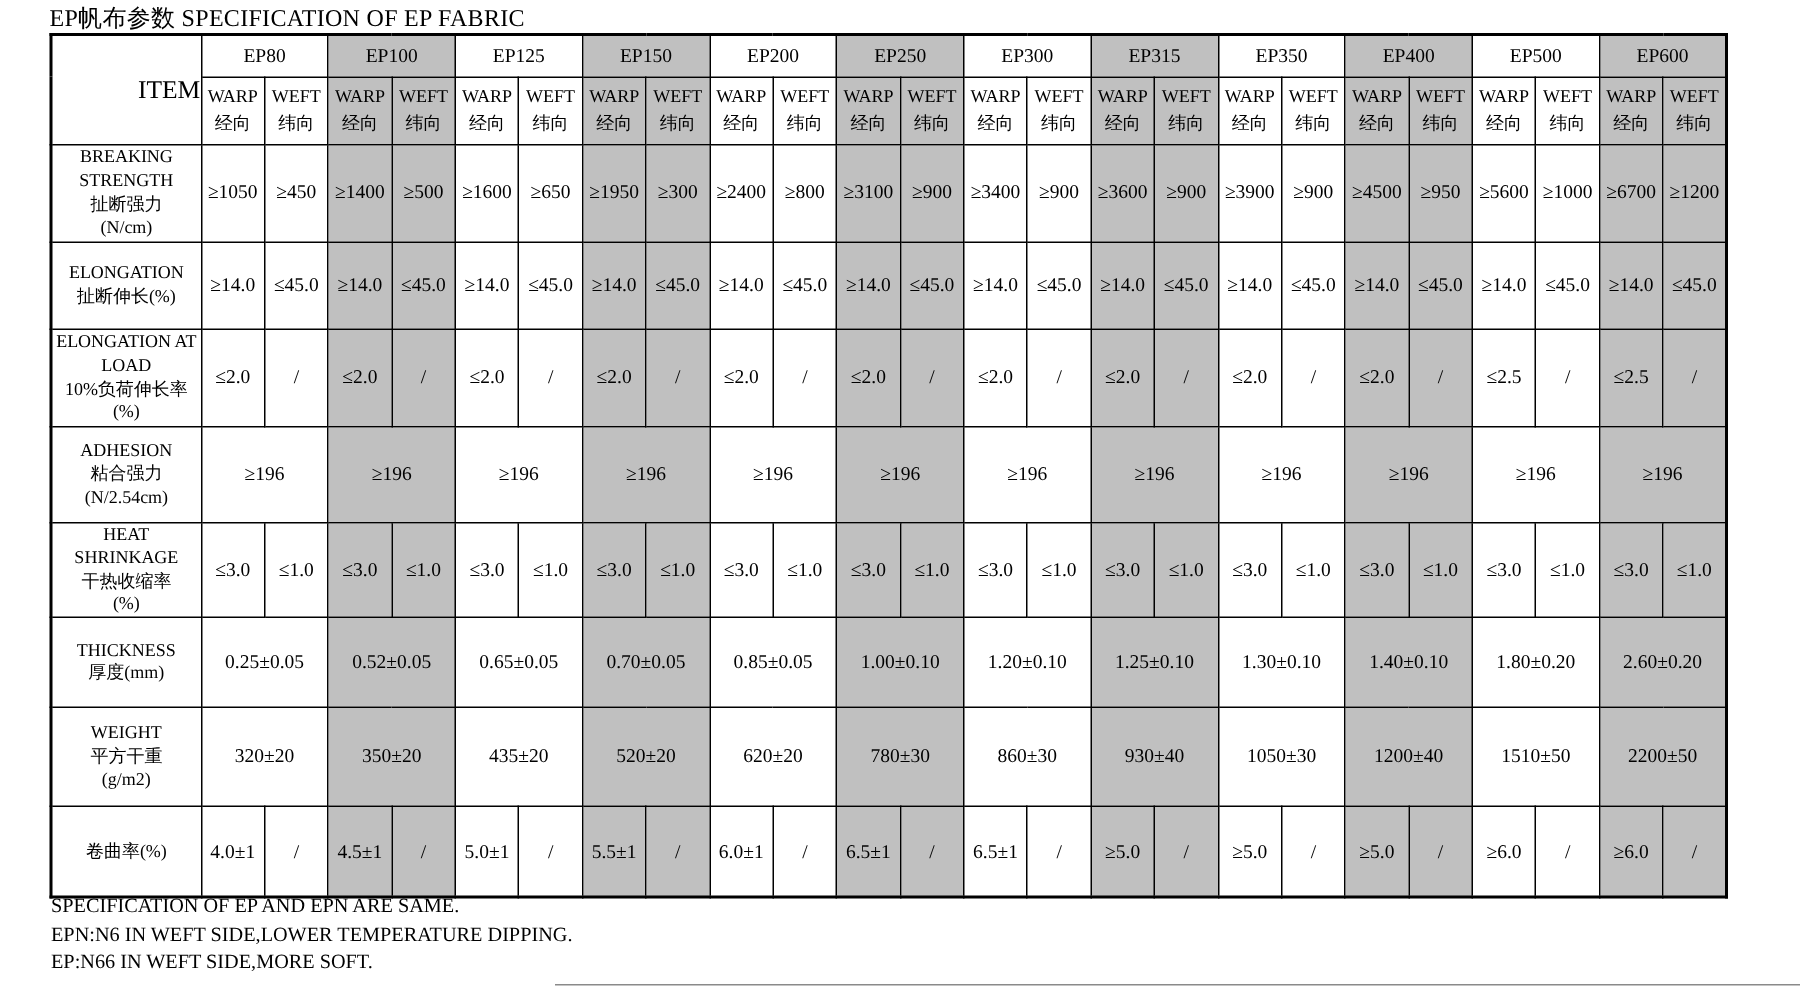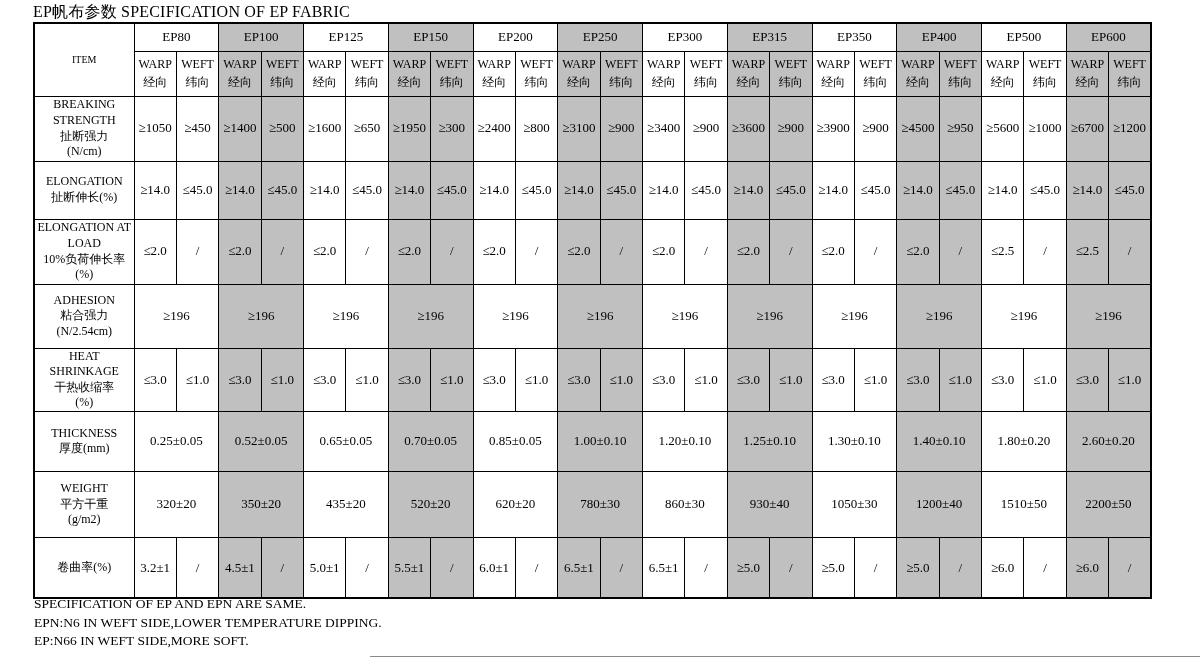"ITEM" .spec th.item { font-size: 10px -> 17px; text-align: none -> right }
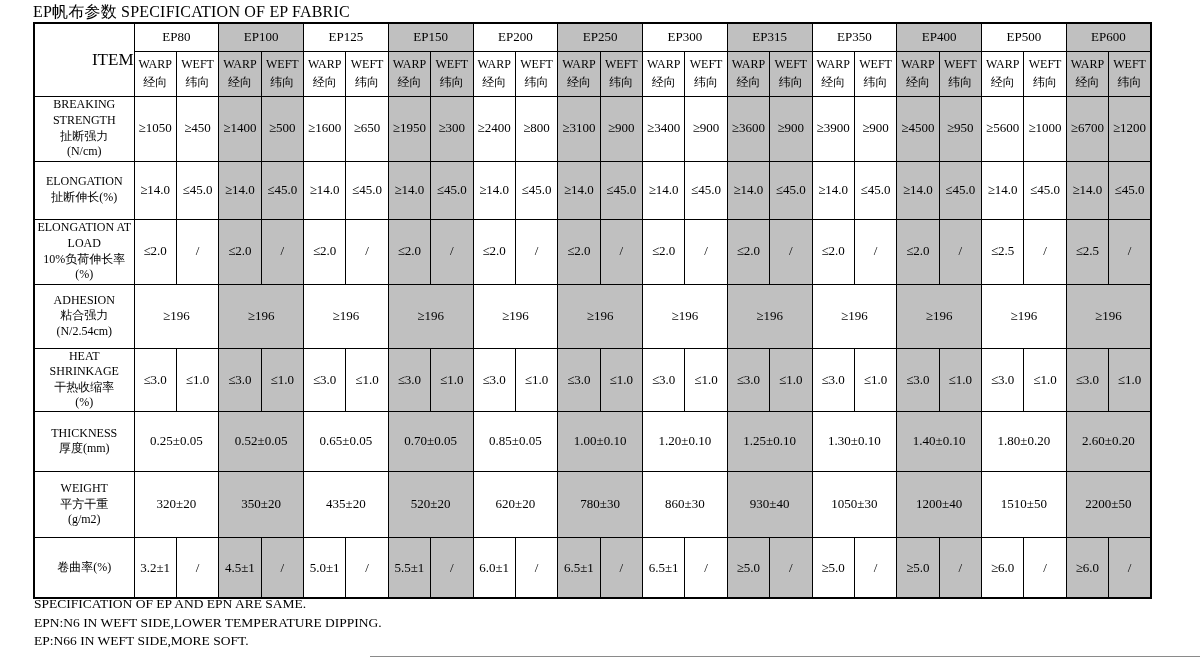"3.2±1" td { text: 3.2 -> 4.0 }
